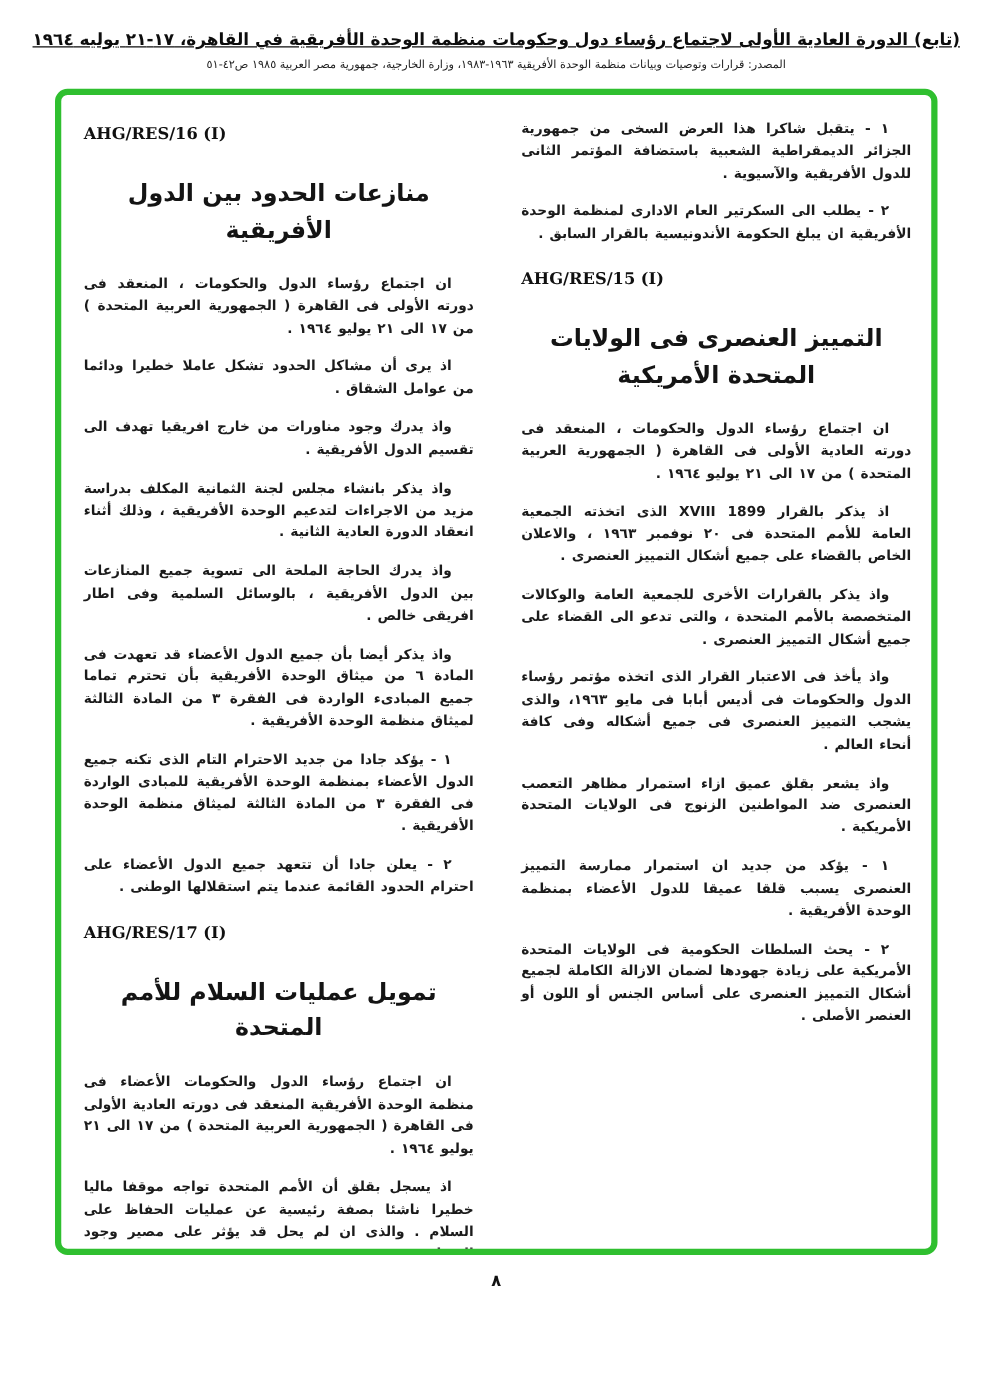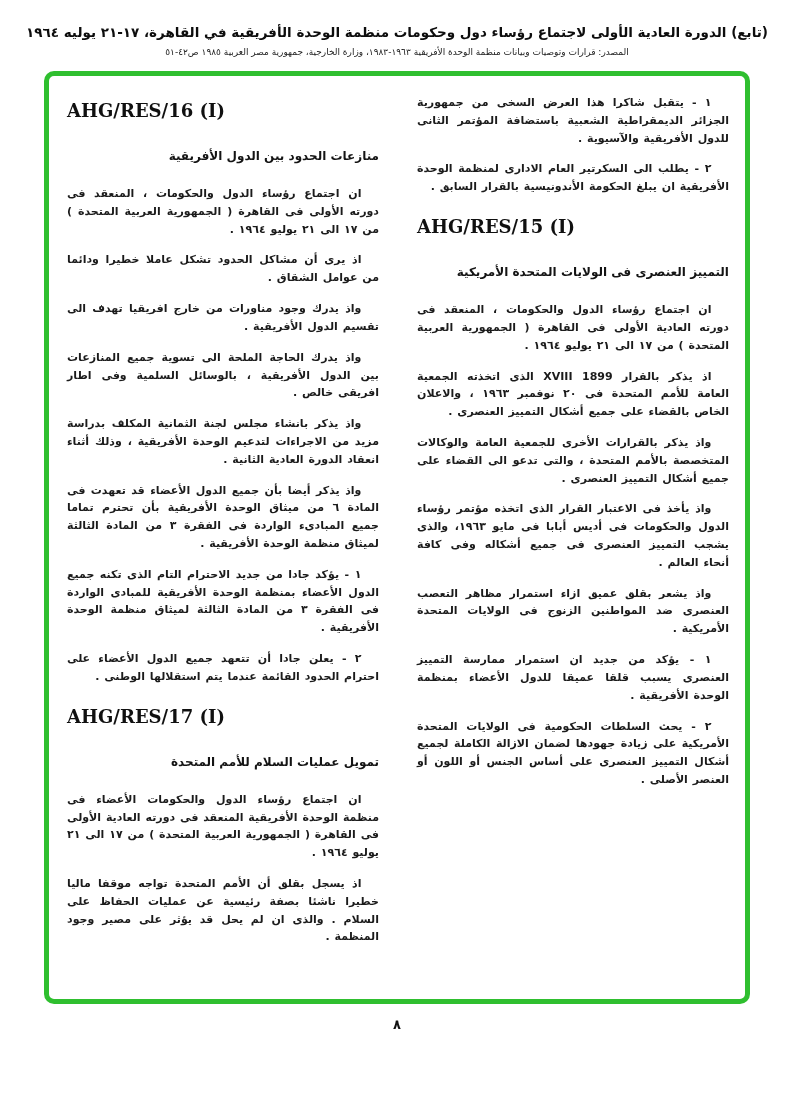"(تابع) الدورة العادية الأولى لاجتماع" .header-line1 { text-decoration: none -> underline }
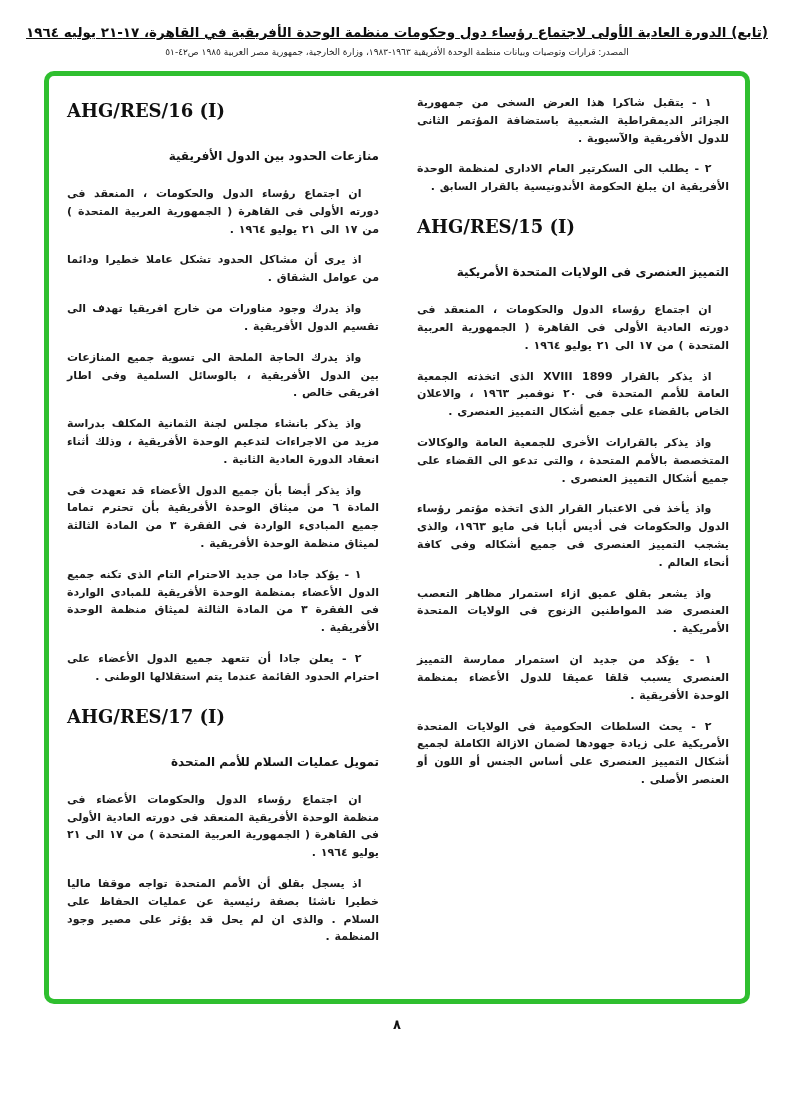"AHG/RES/16 (I)" .res-code { font-size: 18px -> 13px }
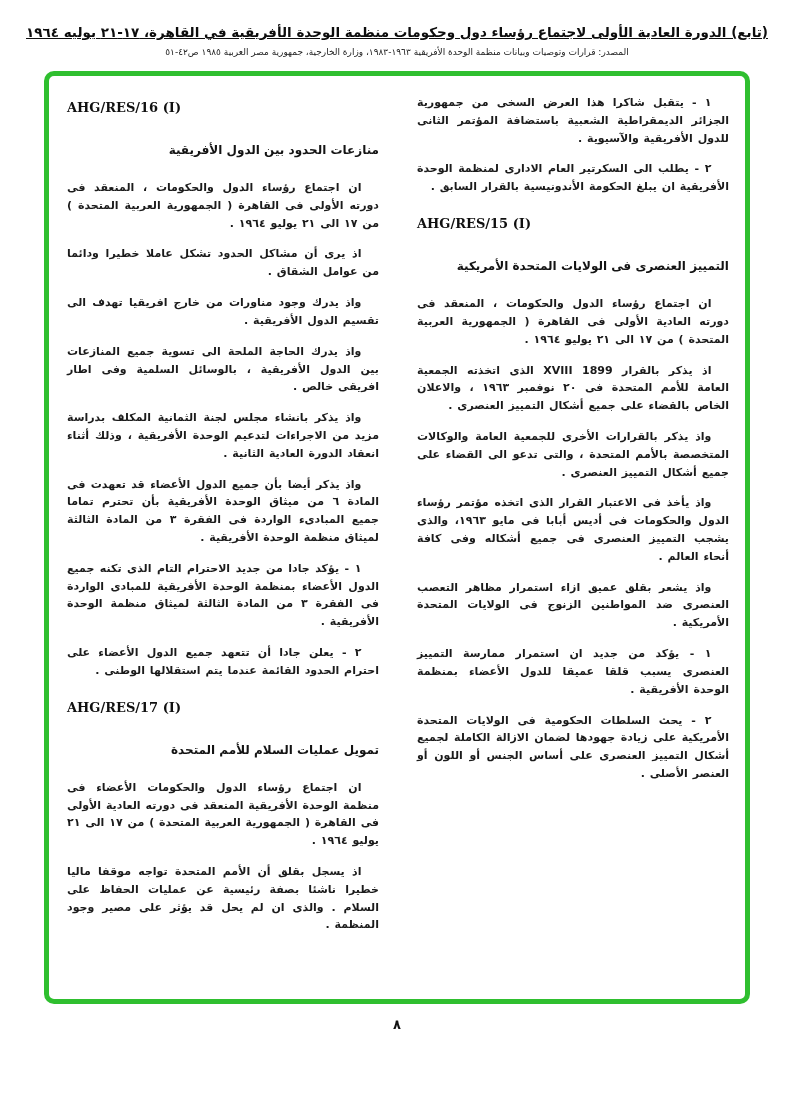"منازعات الحدود بين الدول الأفريقية" .res-title { font-size: 12px -> 19px; text-align: none -> center }
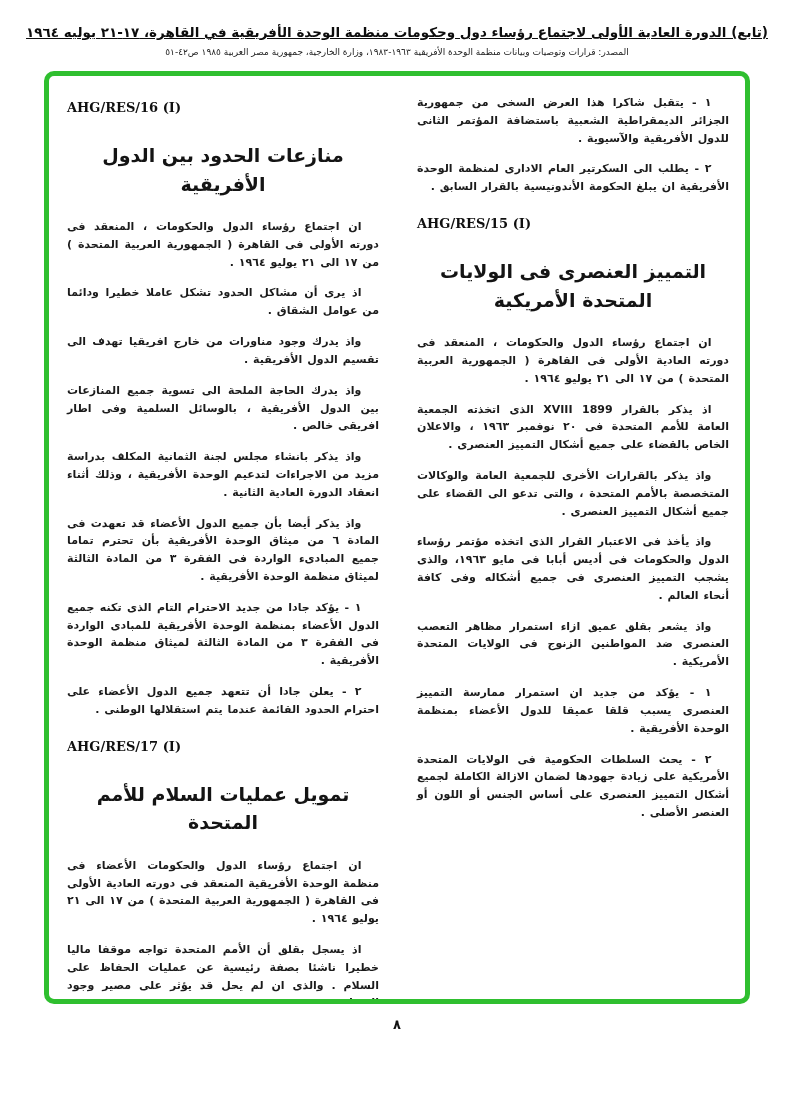"واذ يدرك الحاجة الملحة الى" p.para { order: before "واذ يذكر بانشاء مجلس لجنة" -> after "واذ يذكر بانشاء مجلس لجنة" }
